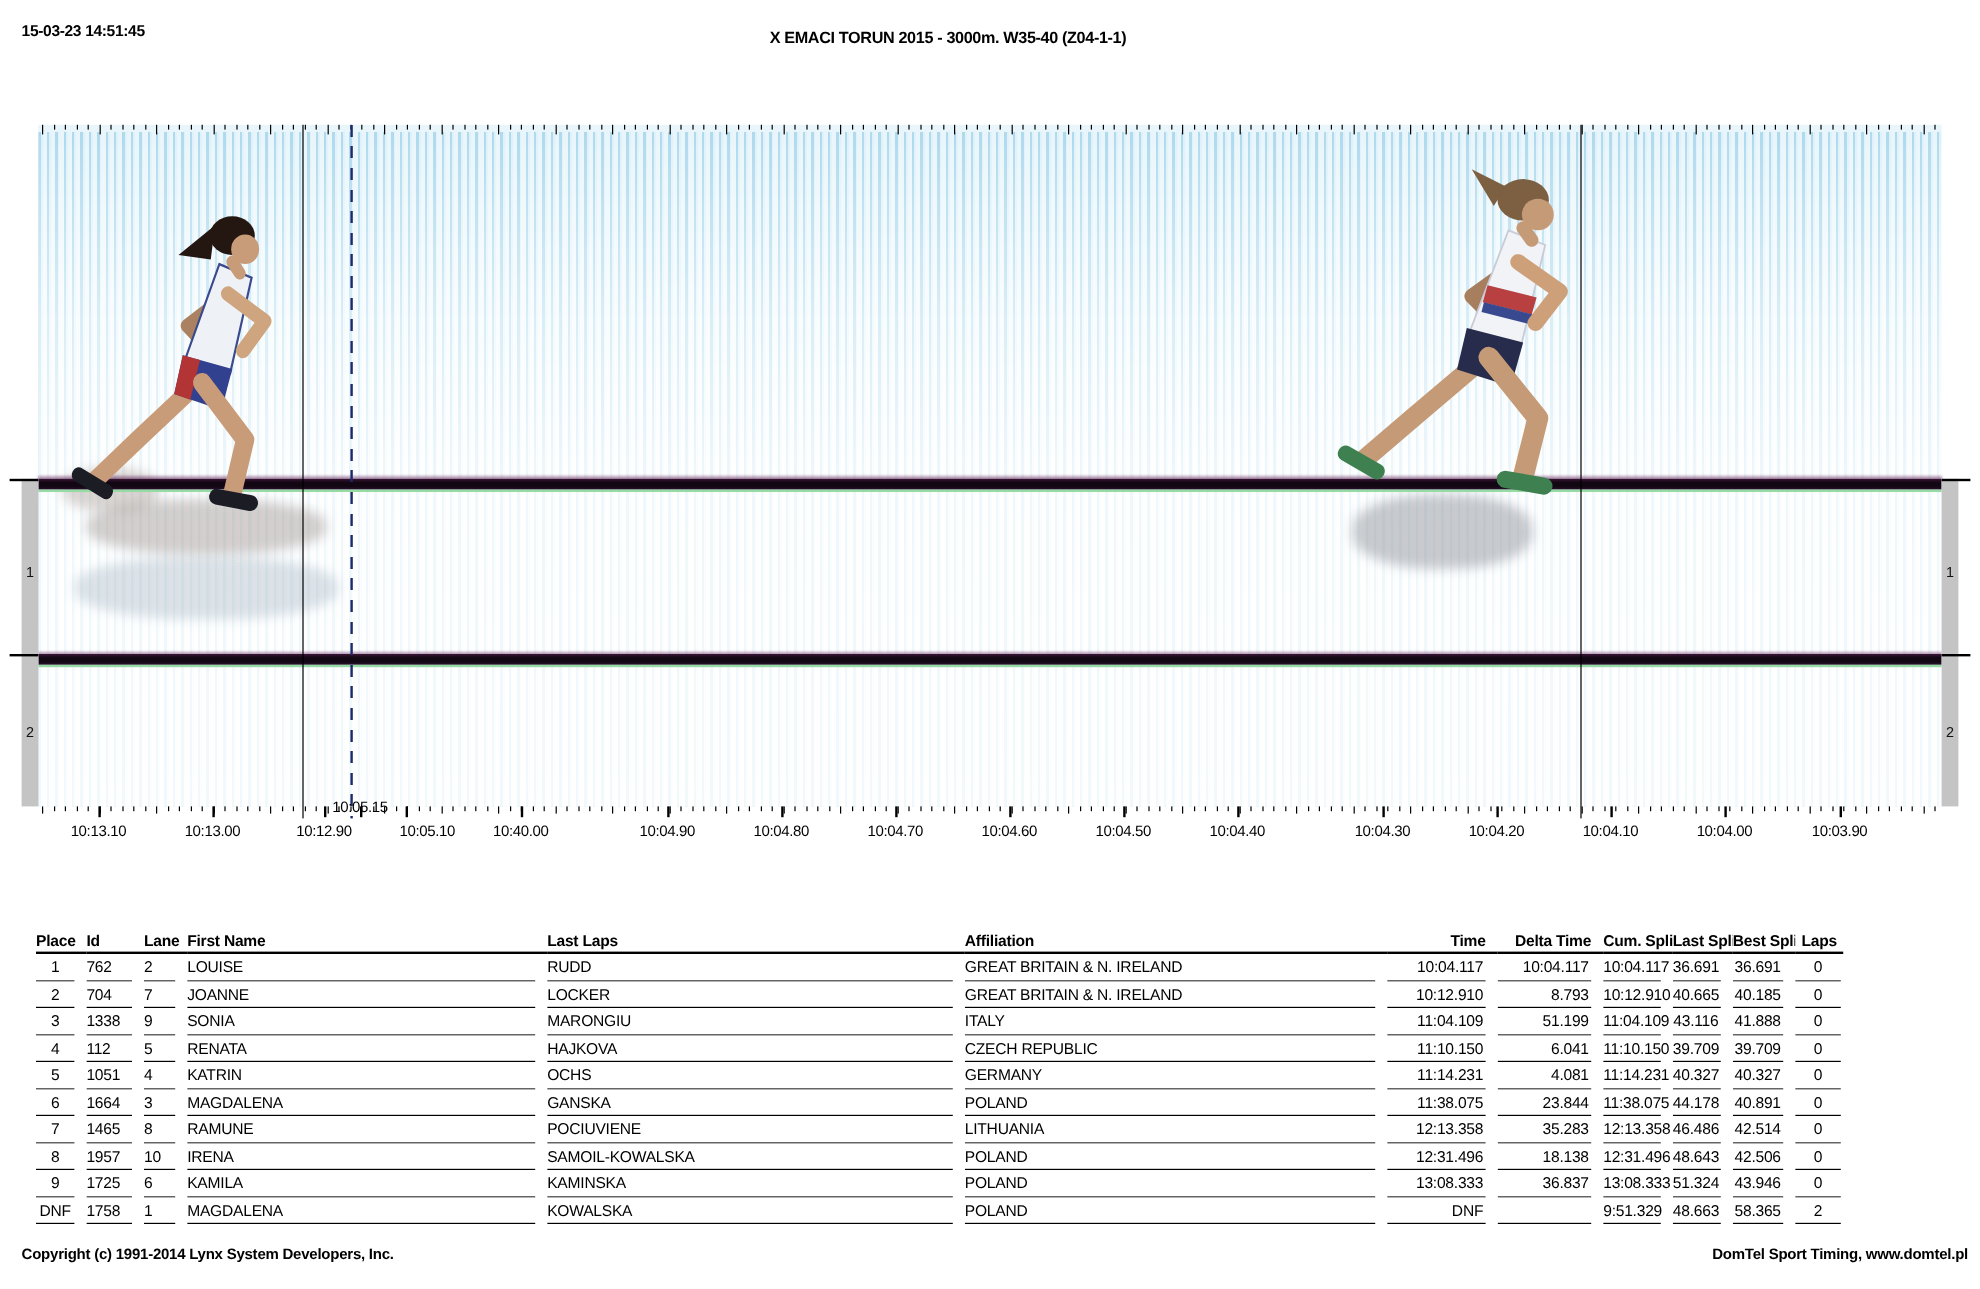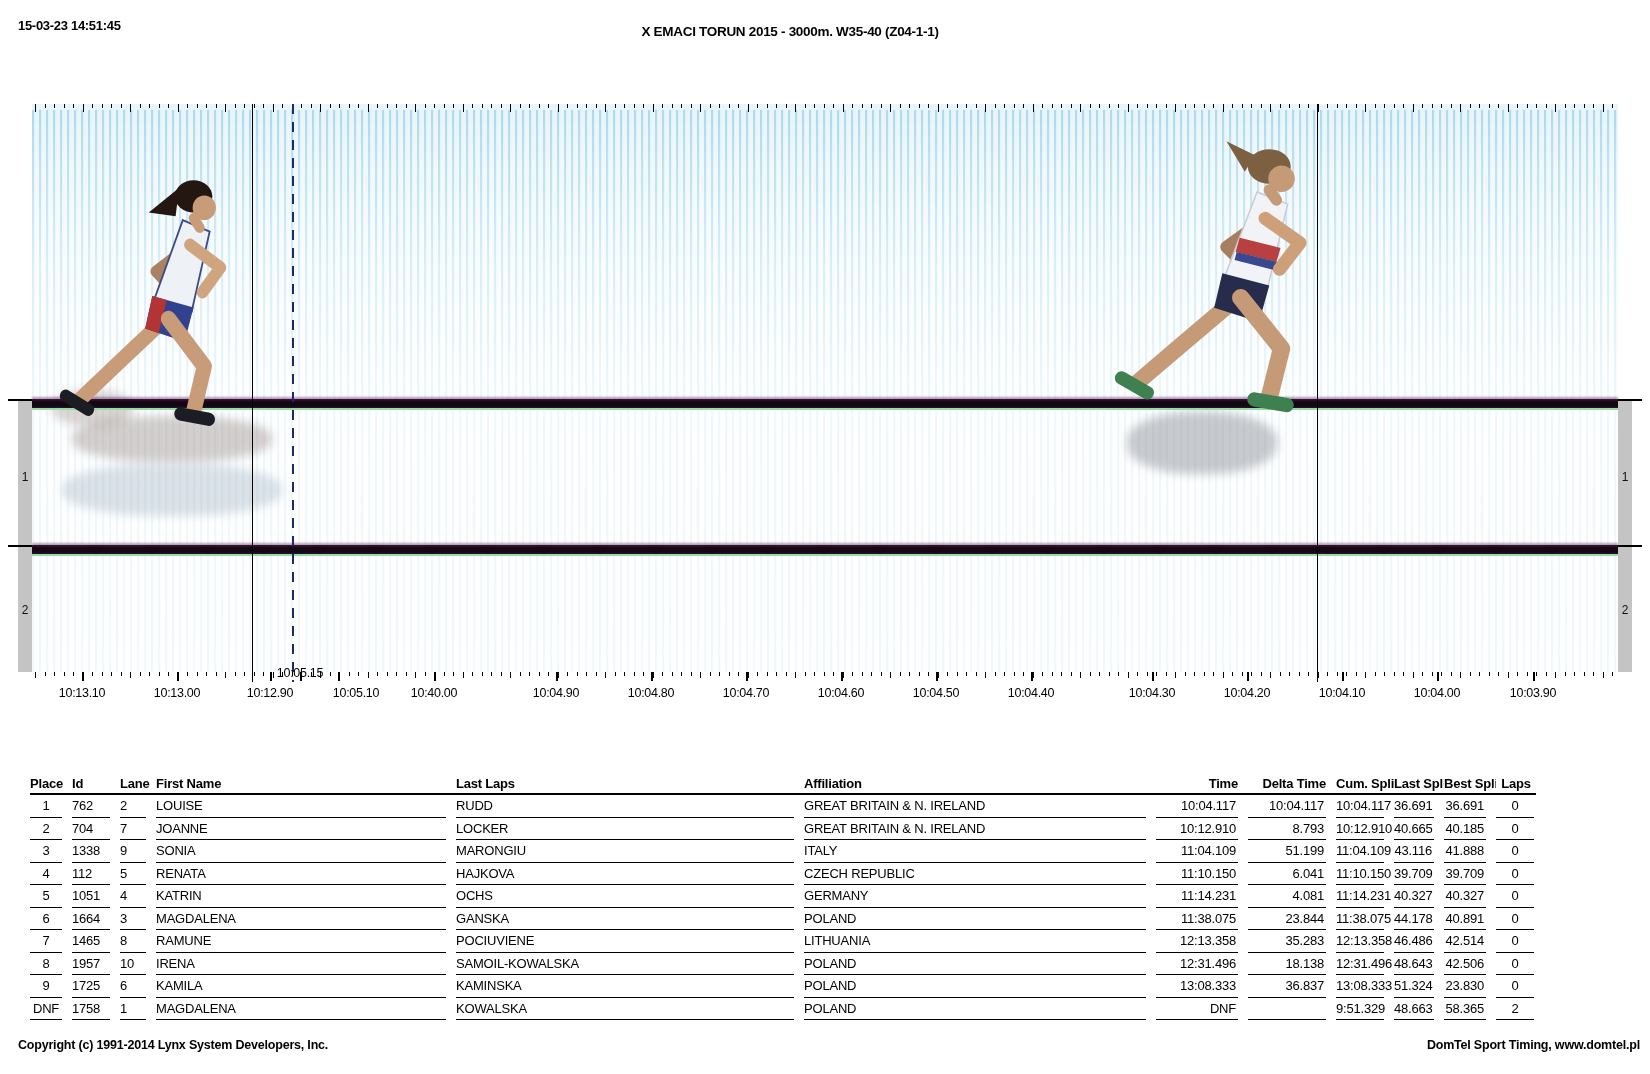"23.830" div.cl { text: 23.830 -> 43.946 }
